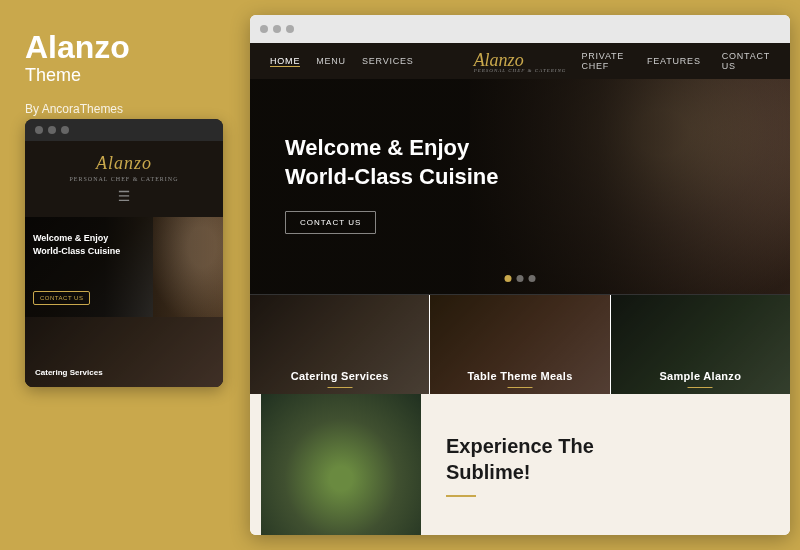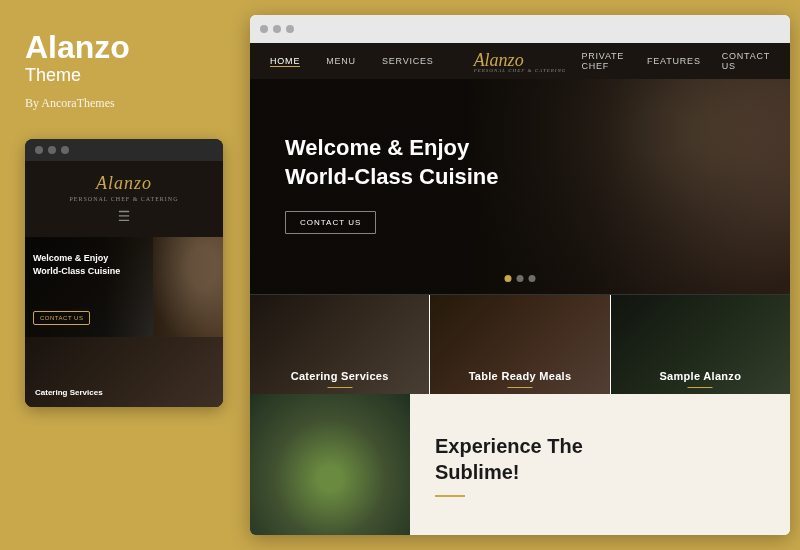"HOME" .nav-links { gap: 26px -> 16px }
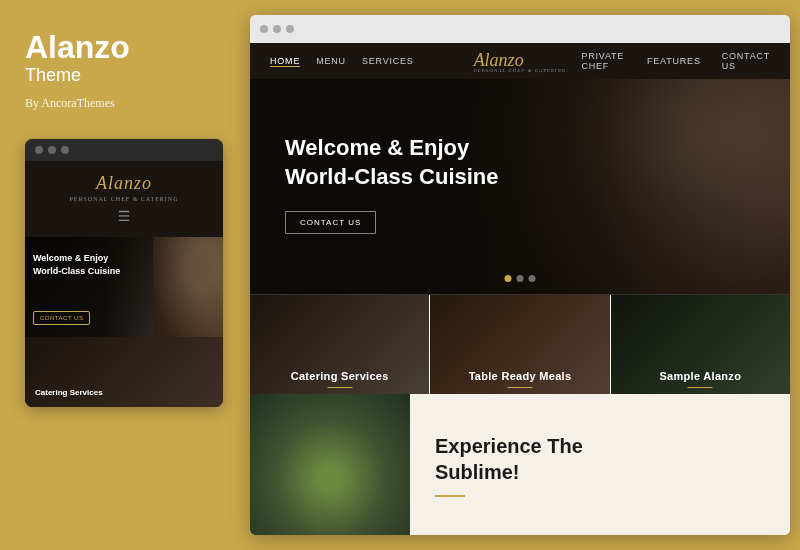"Theme" .left-panel .theme-subtitle { margin-bottom: 10px -> 16px }
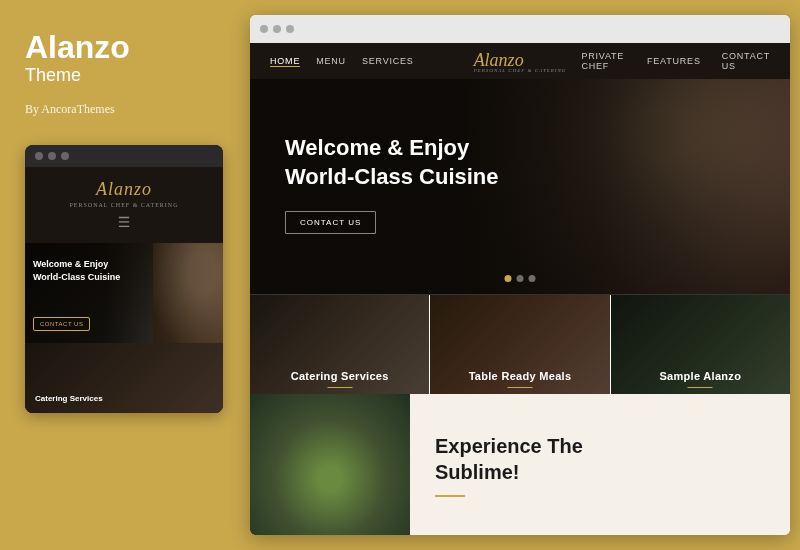"By AncoraThemes" .left-panel .by-line { font-family: Liberation Serif, serif -> Liberation Sans, sans-serif; margin-bottom: 28px -> 3px }
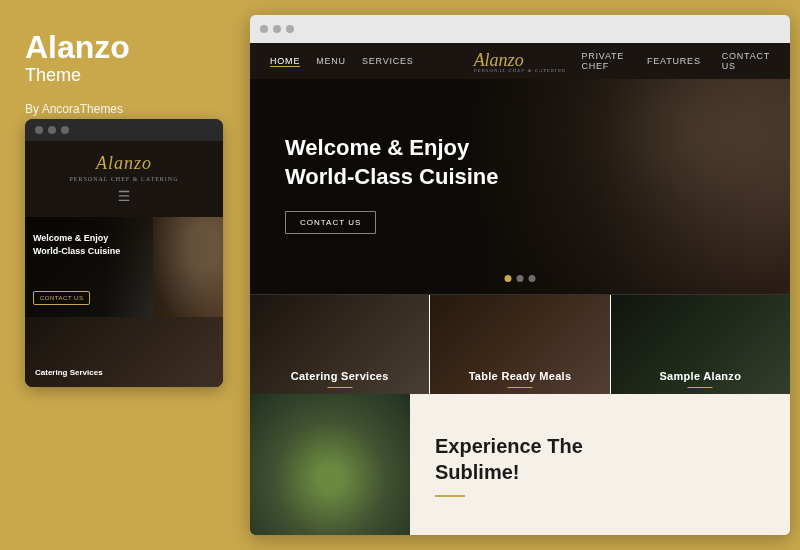"Table Ready Meals" div.service-card-label { text: Ready -> Theme }
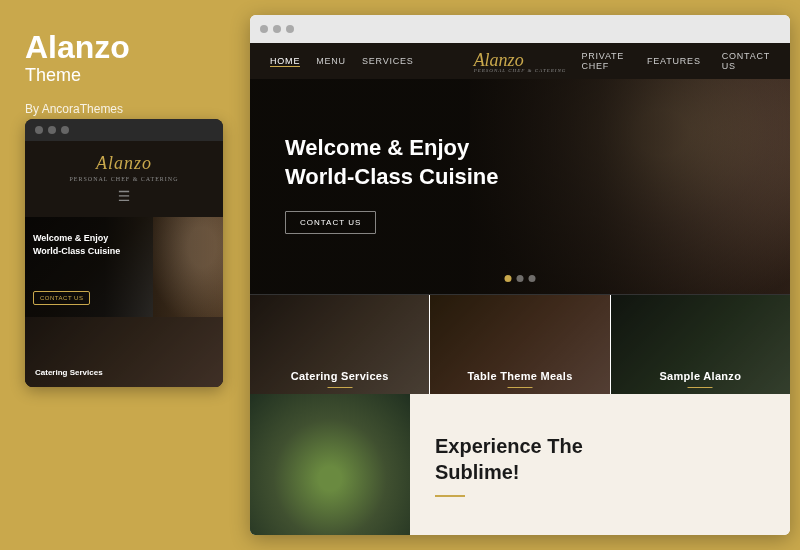"Experience The" .sublime-section { padding-left: none -> 11px }
